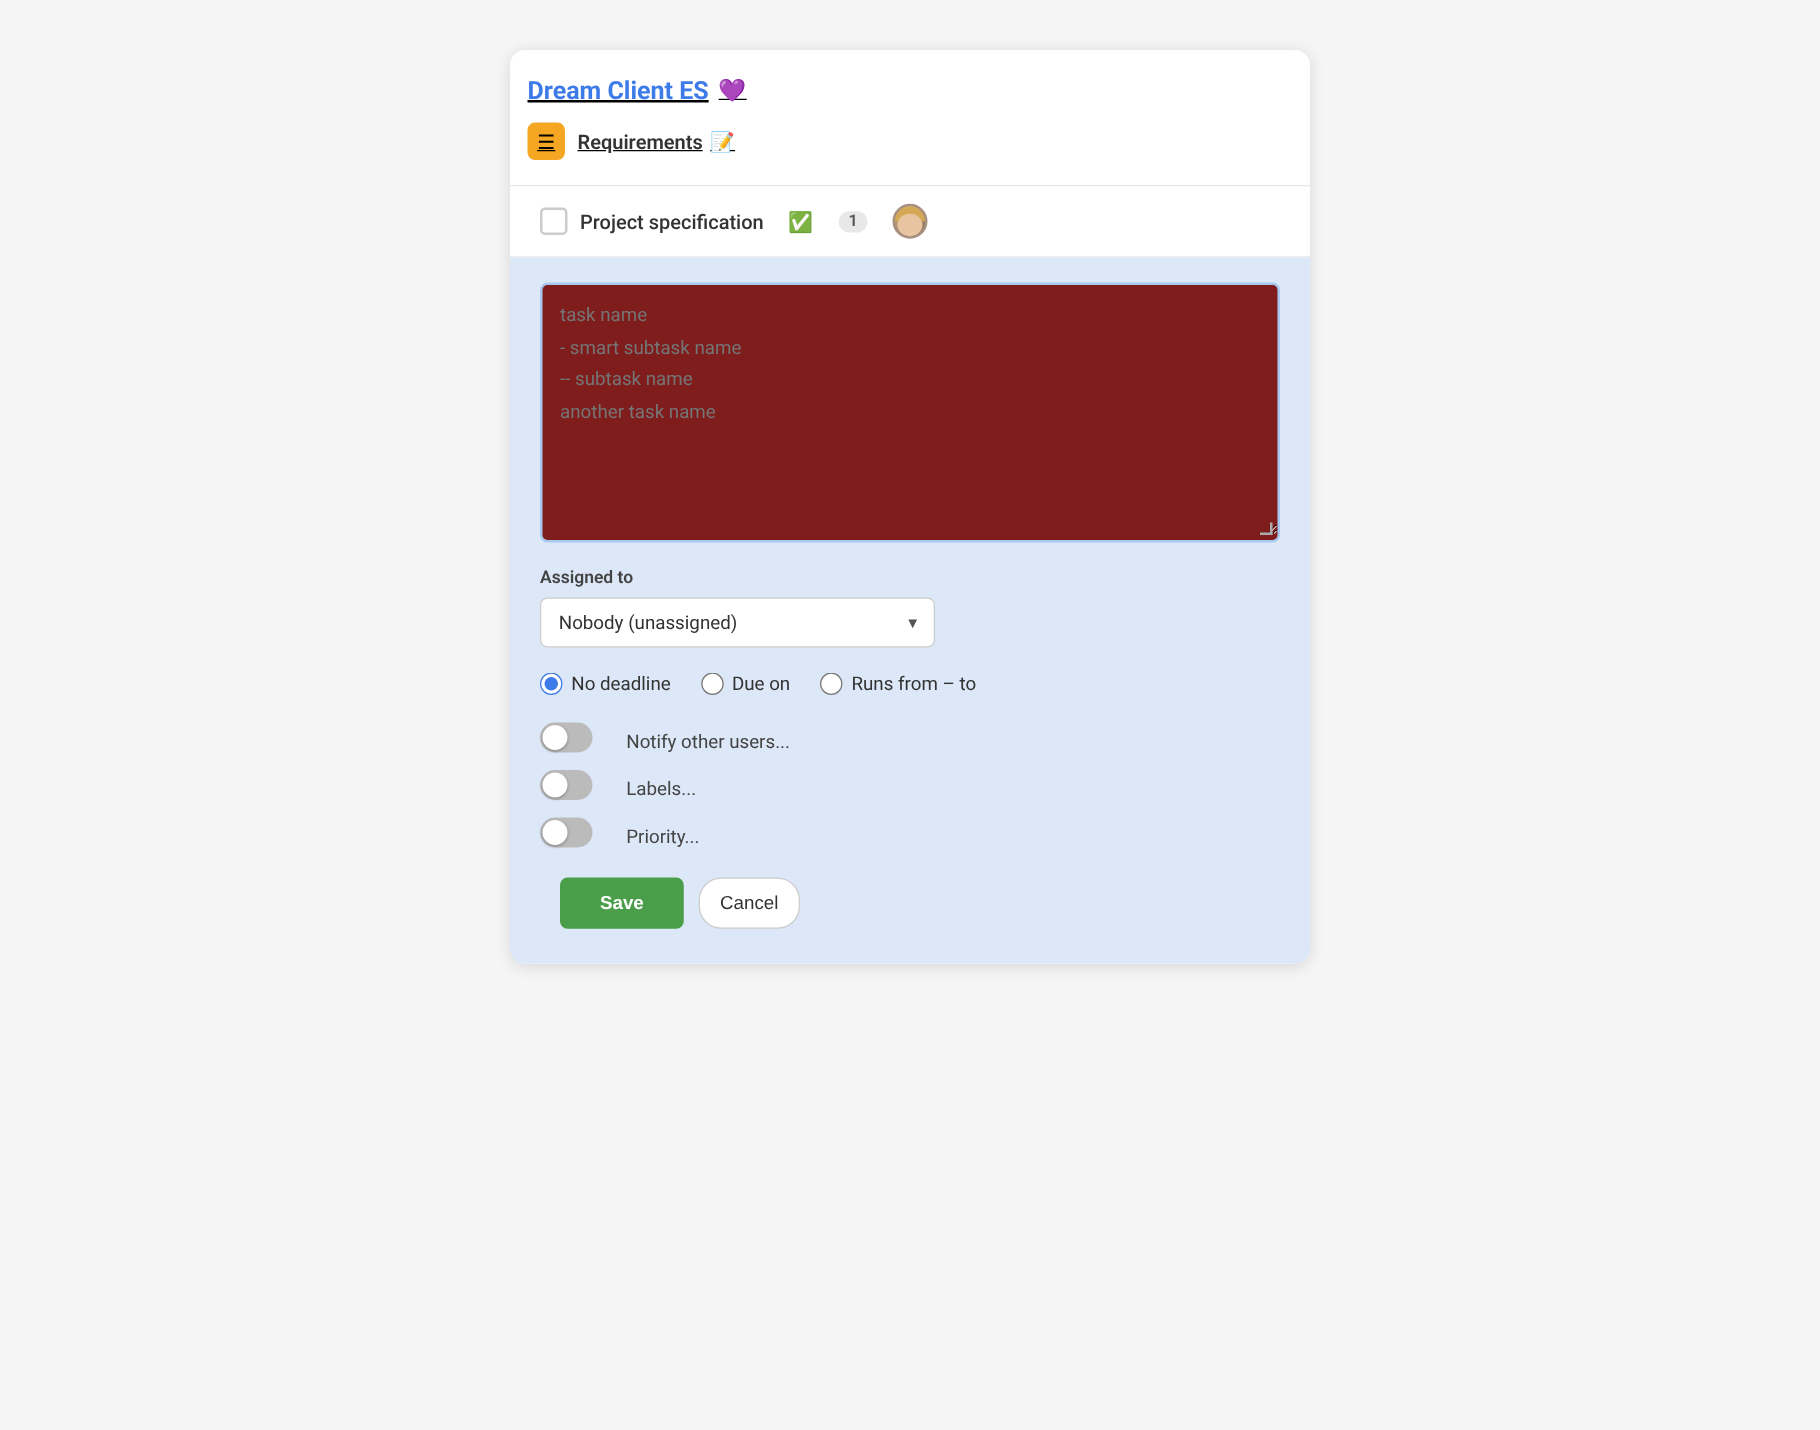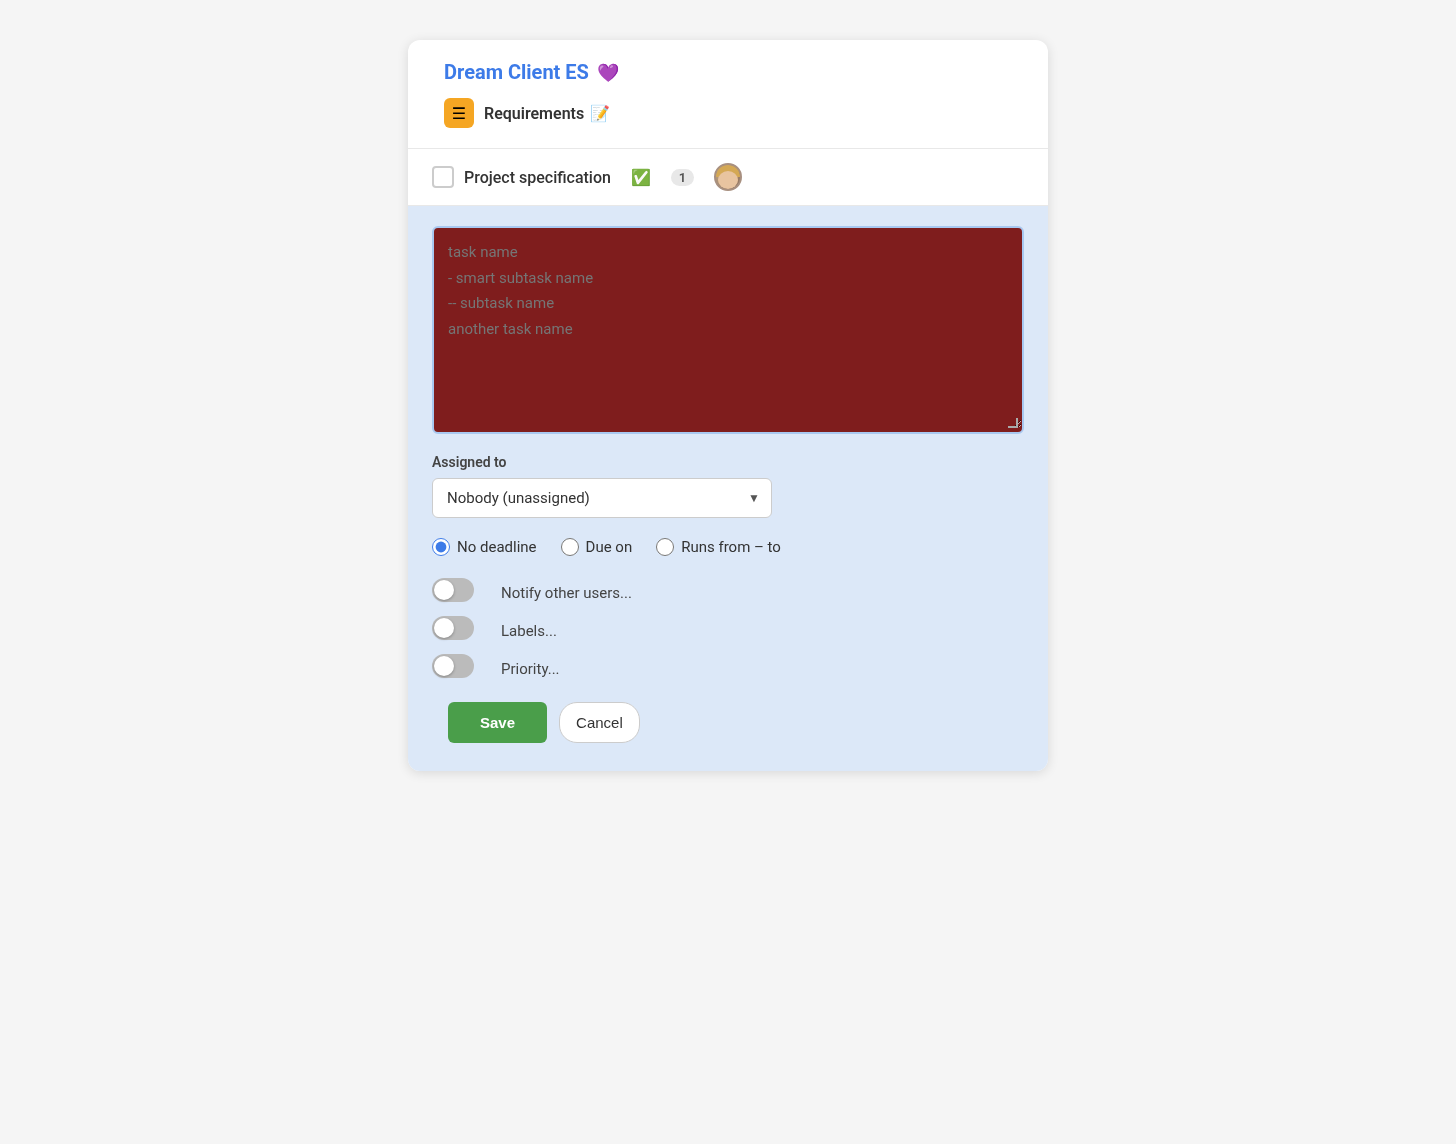"Dream Client ES" .card-header { padding: 20px 24px 16px 36px -> 20px 24px 16px 14px; text-decoration: none -> underline }
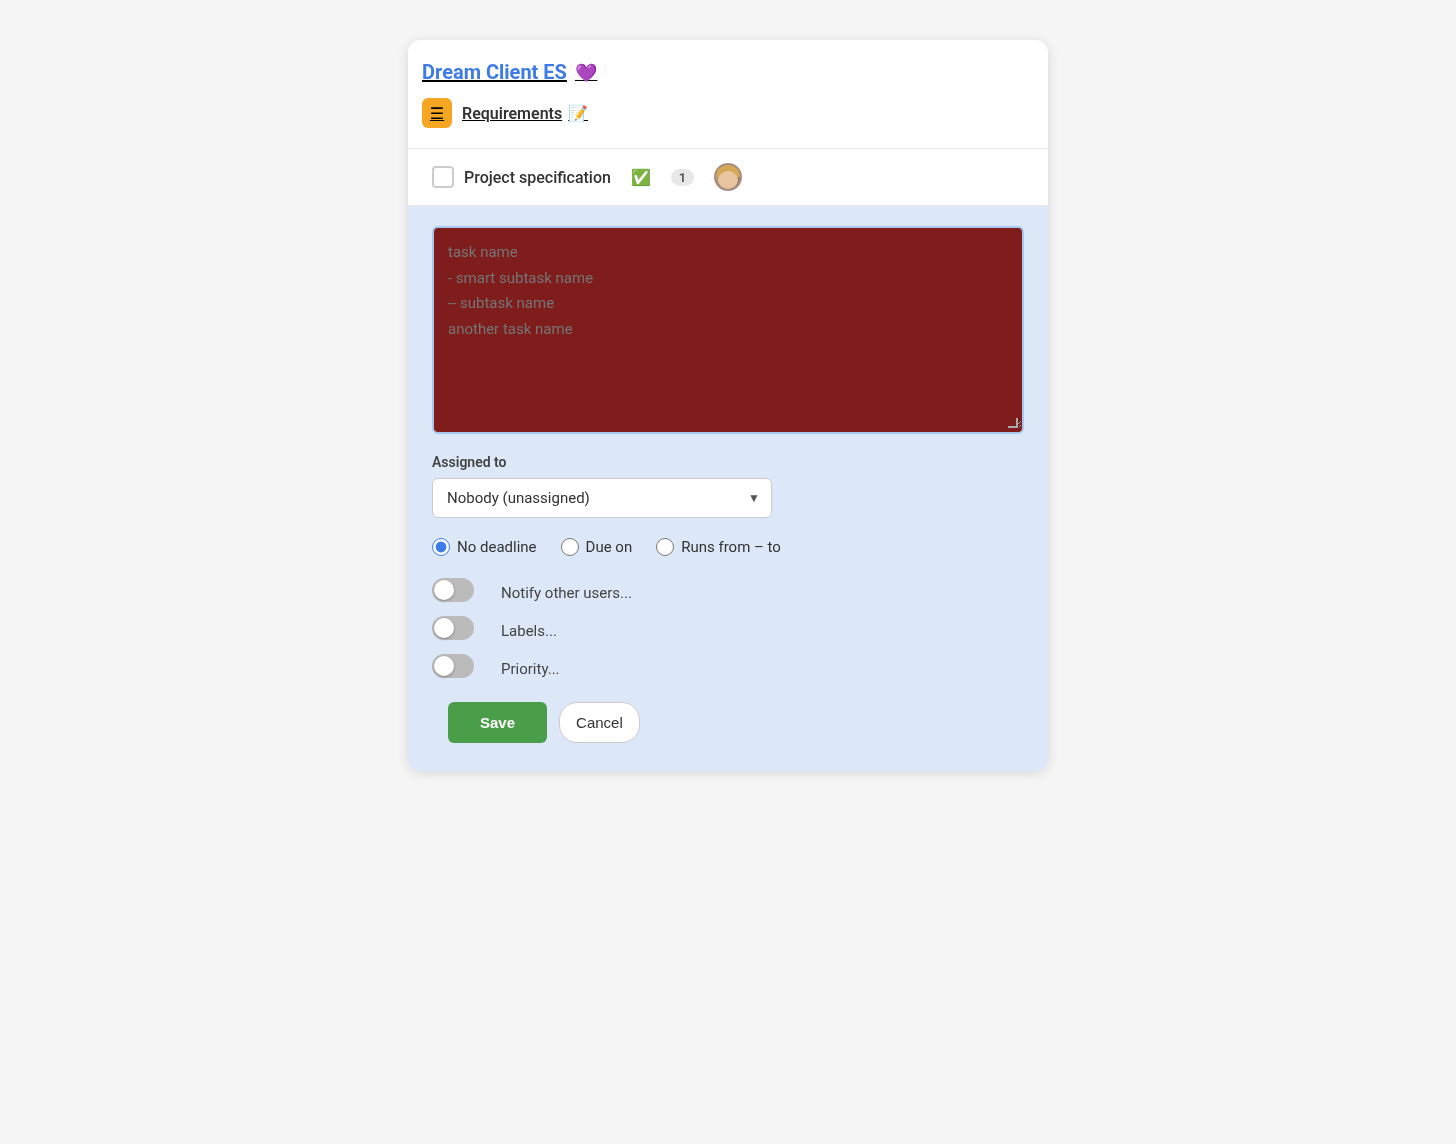"Nobody (unassigned)" .select-wrapper { width: 340px -> 316px }
